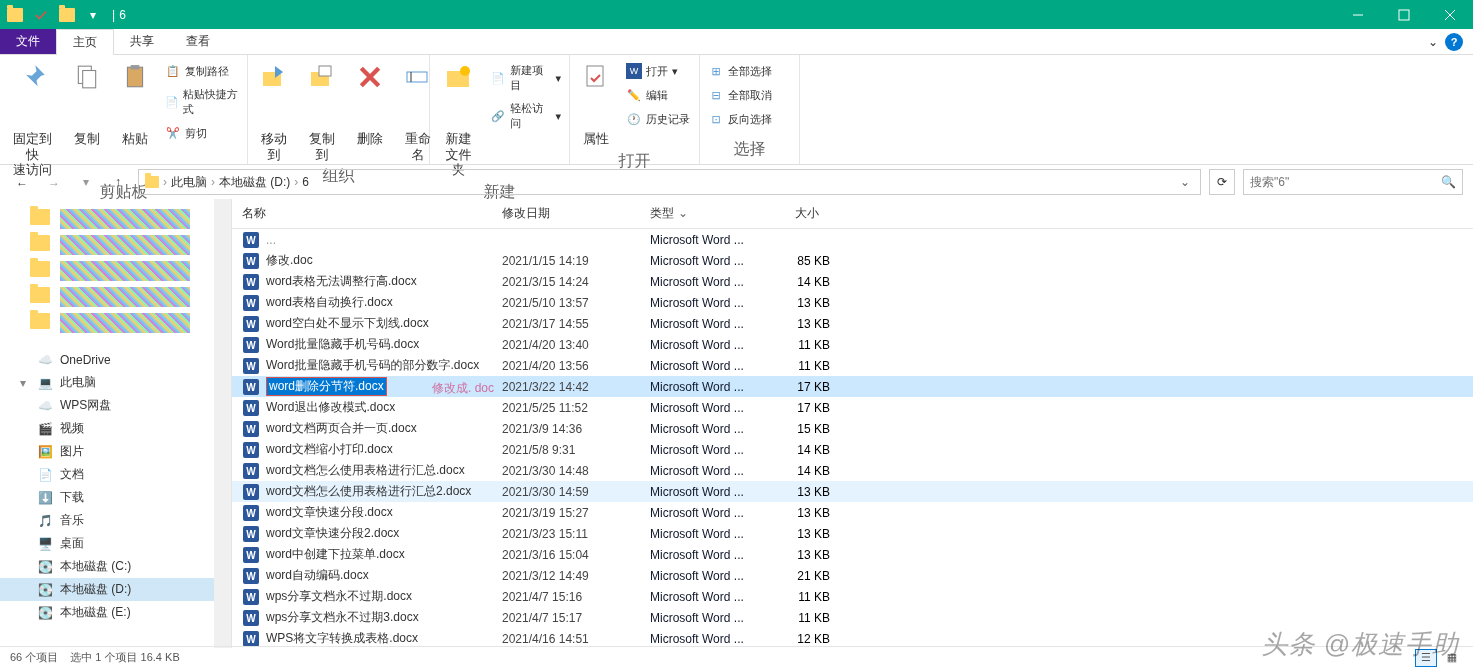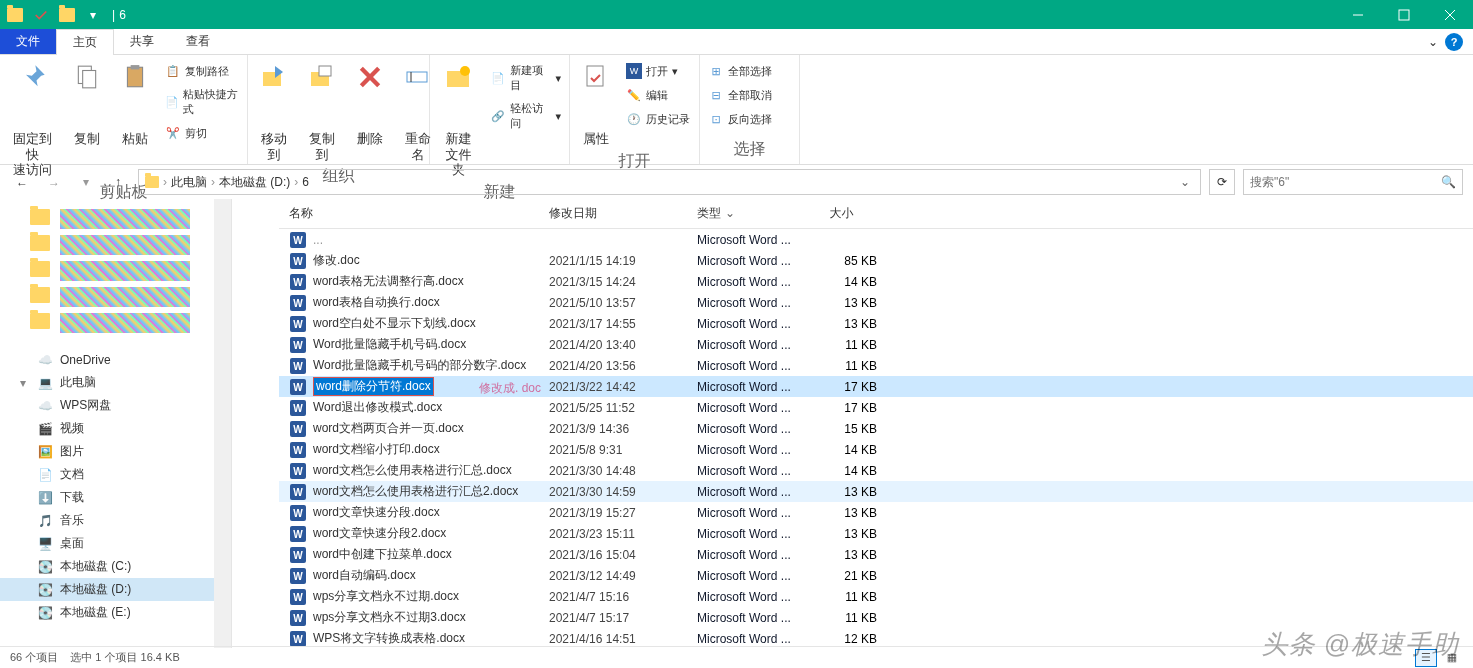"文件" .menu-tab.file { background: #1d4ed8 -> #4c1d95 }
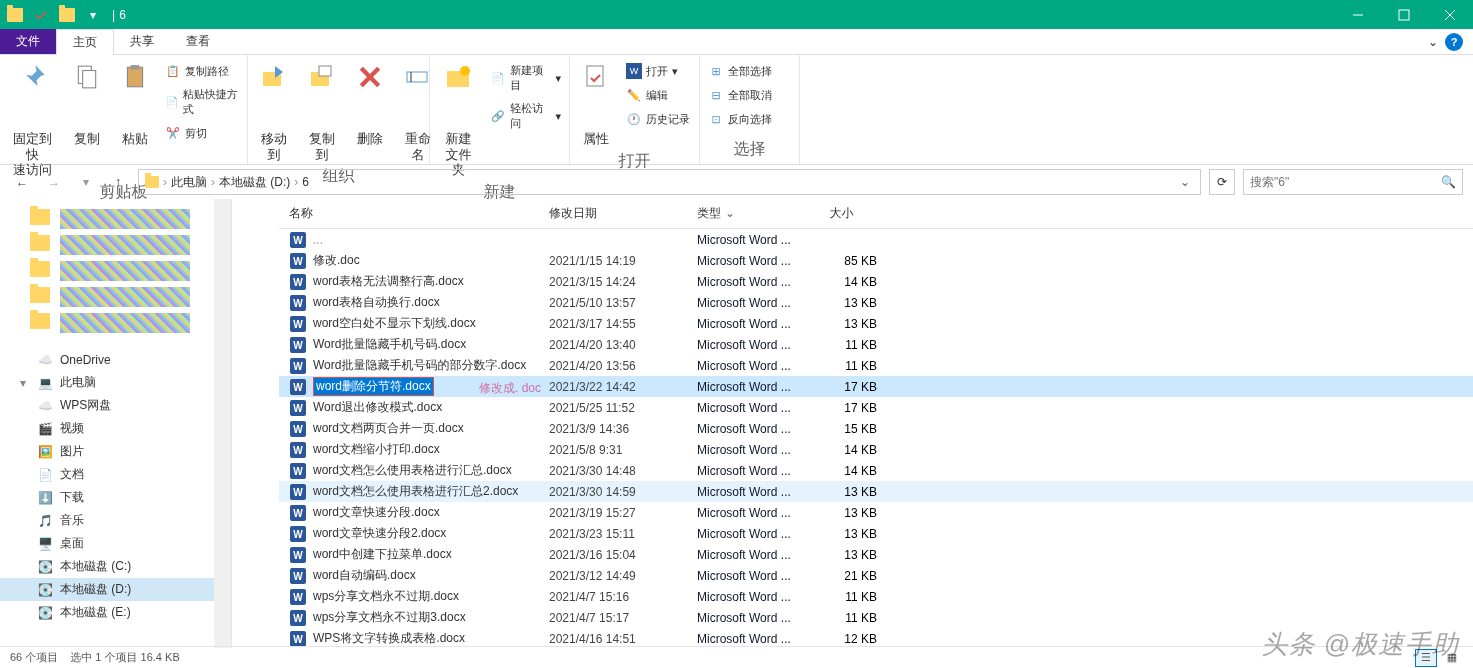"名称" .filelist { margin-left: 47px -> none }
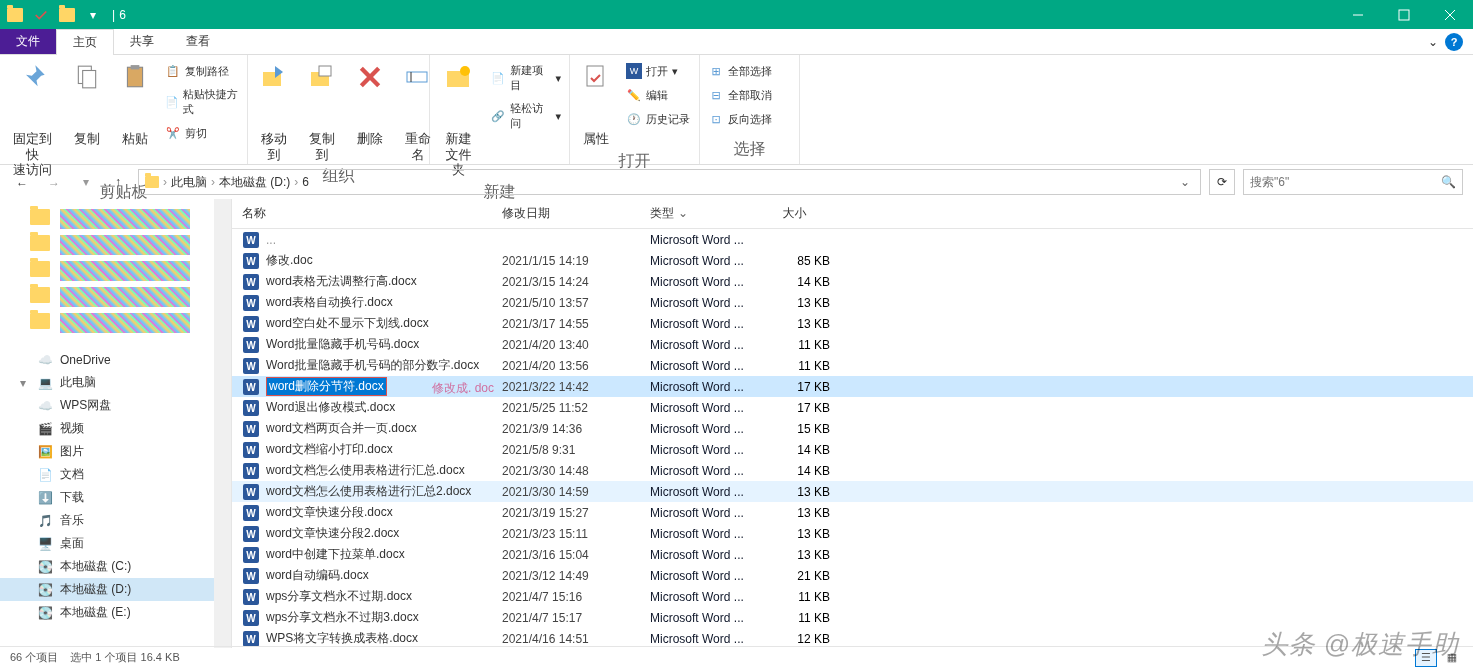"大小" .col-h.size { text-align: center -> right }
